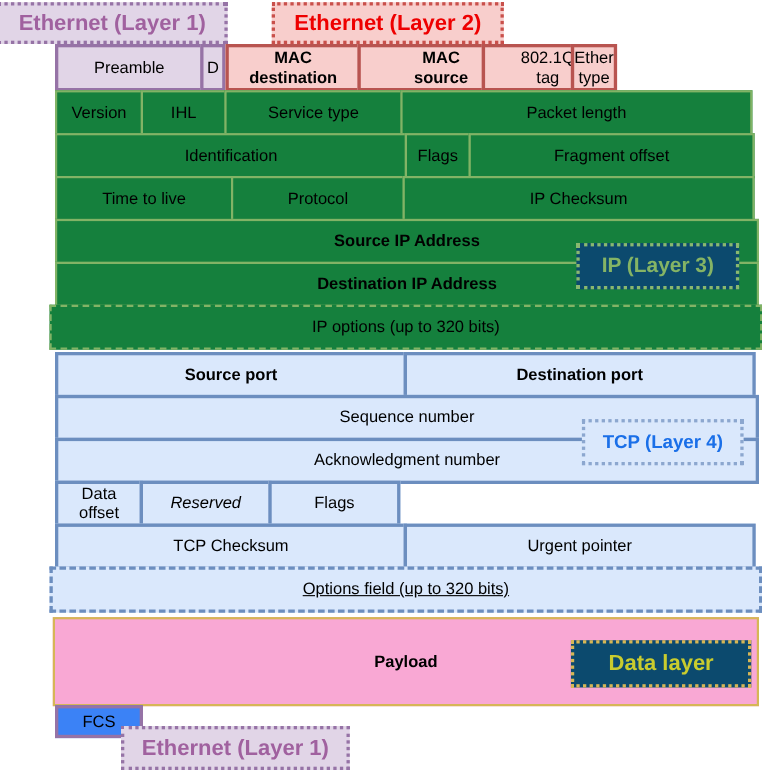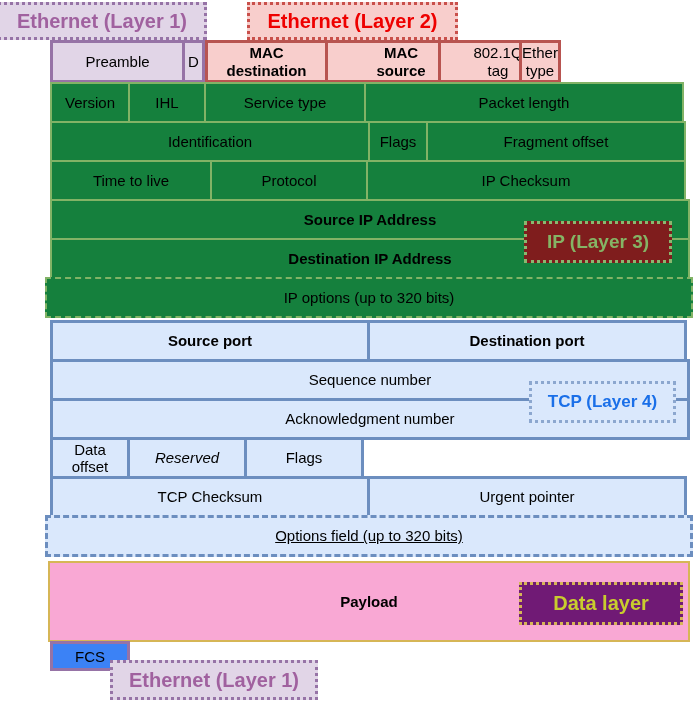"IP (Layer 3)" .lbl-ip { background: #7f1d1d -> #0c4a6e }
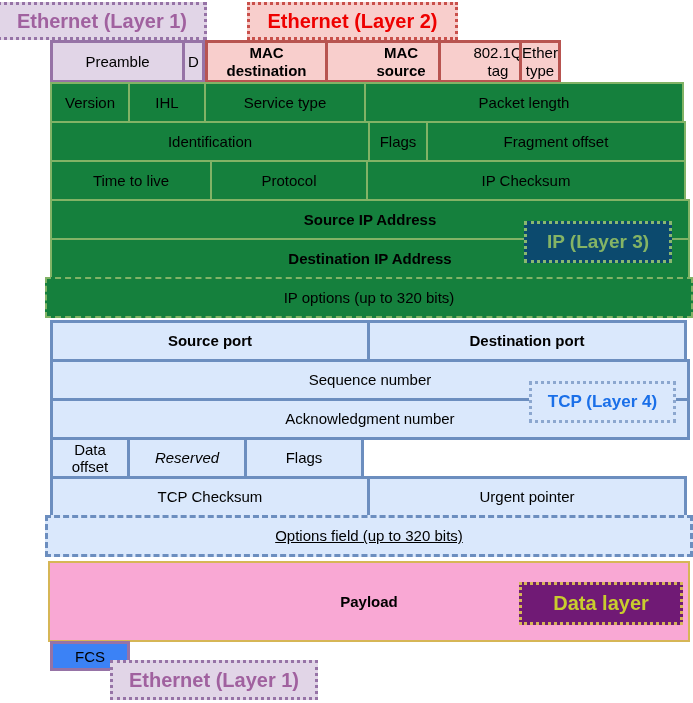"Data layer" .lbl-data { background: #701a75 -> #0c4a6e }
